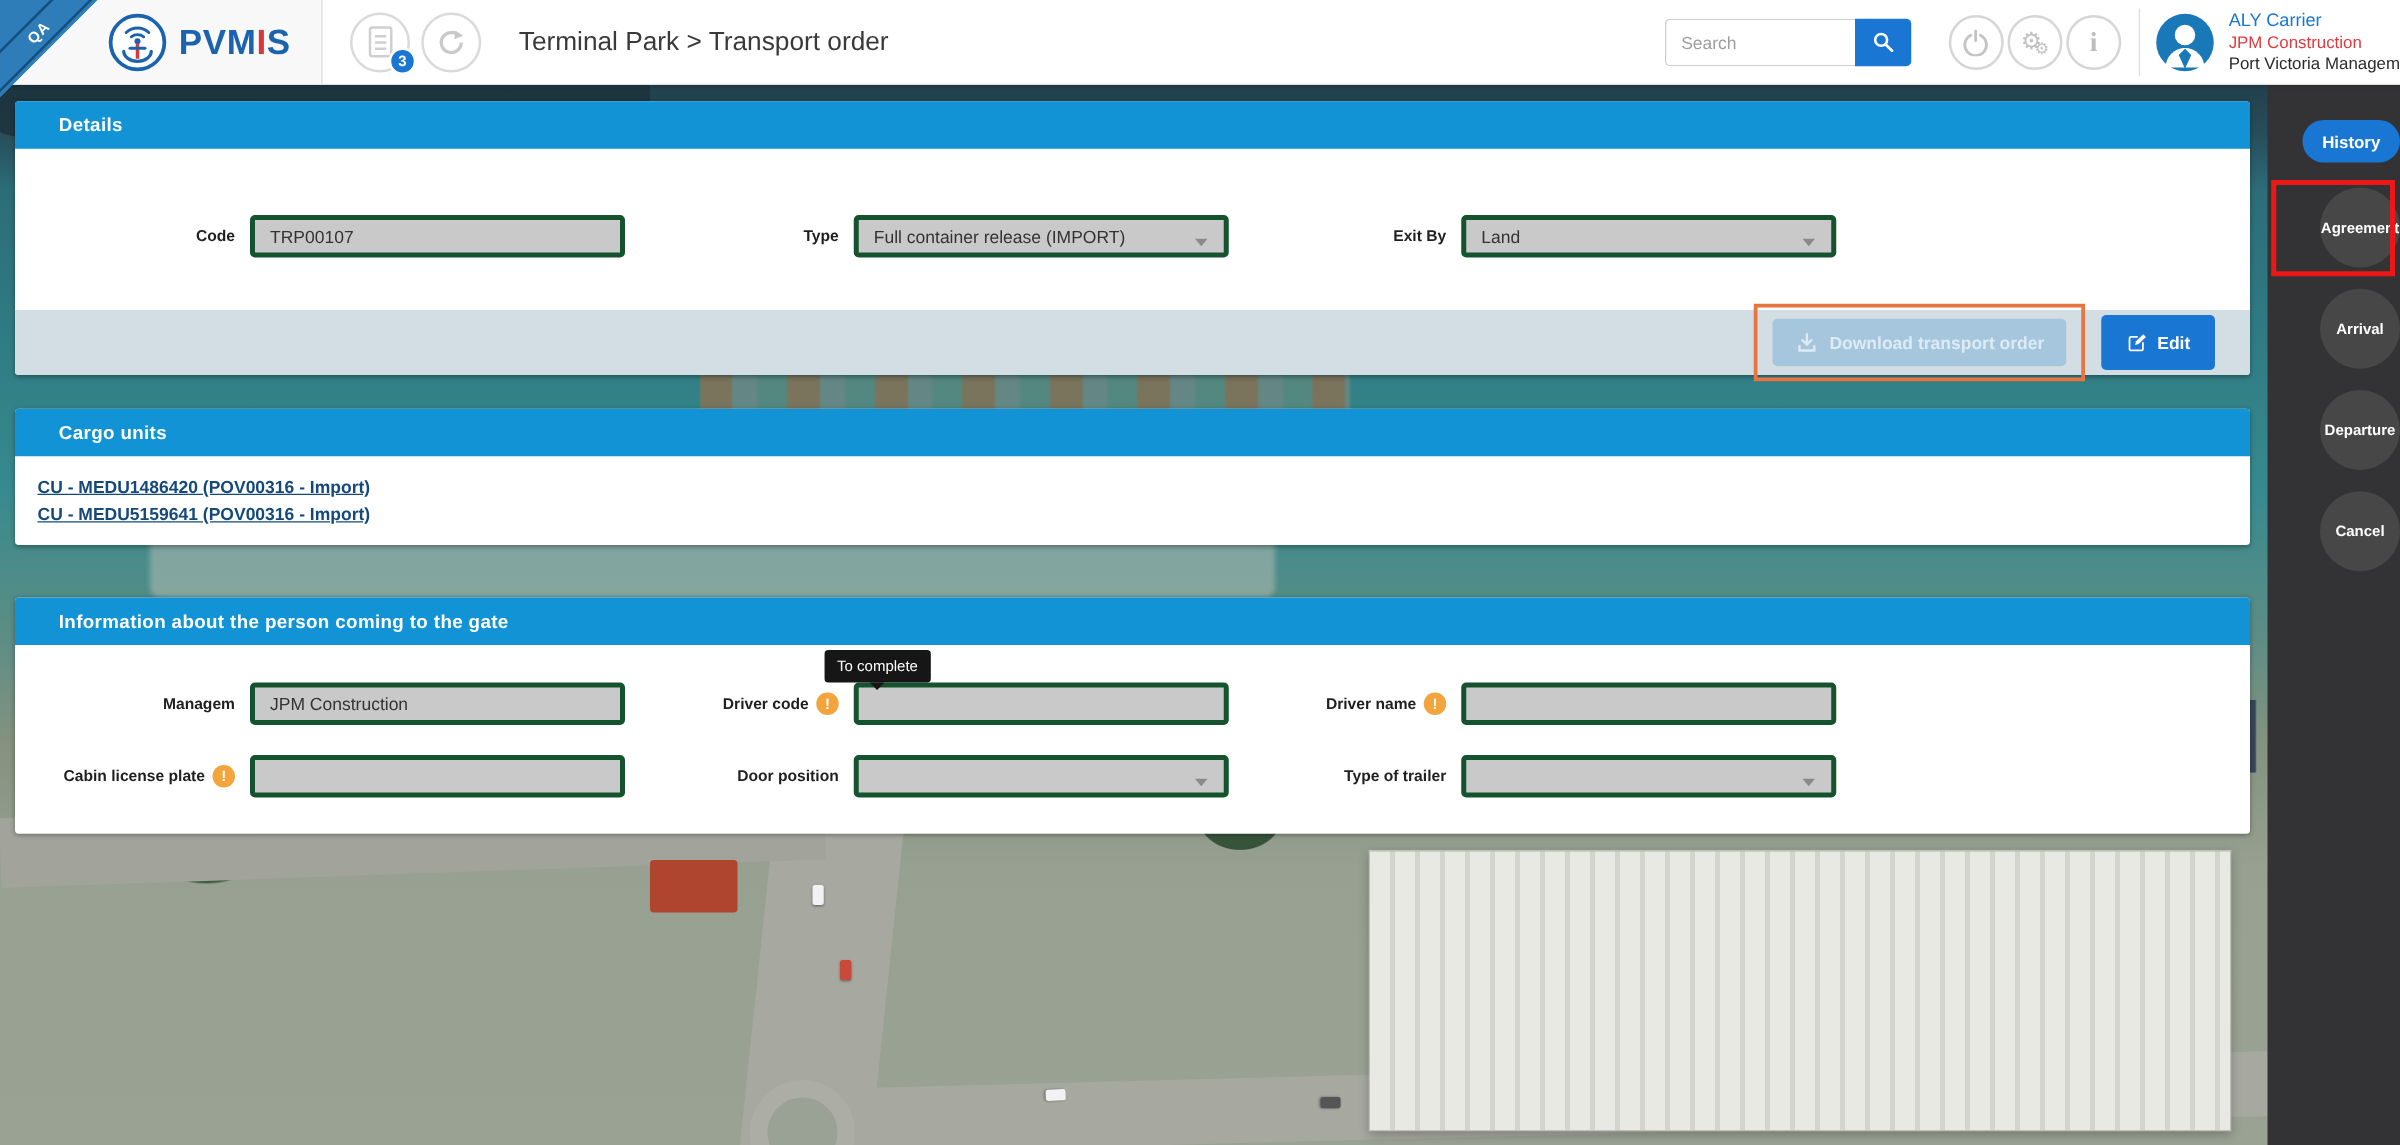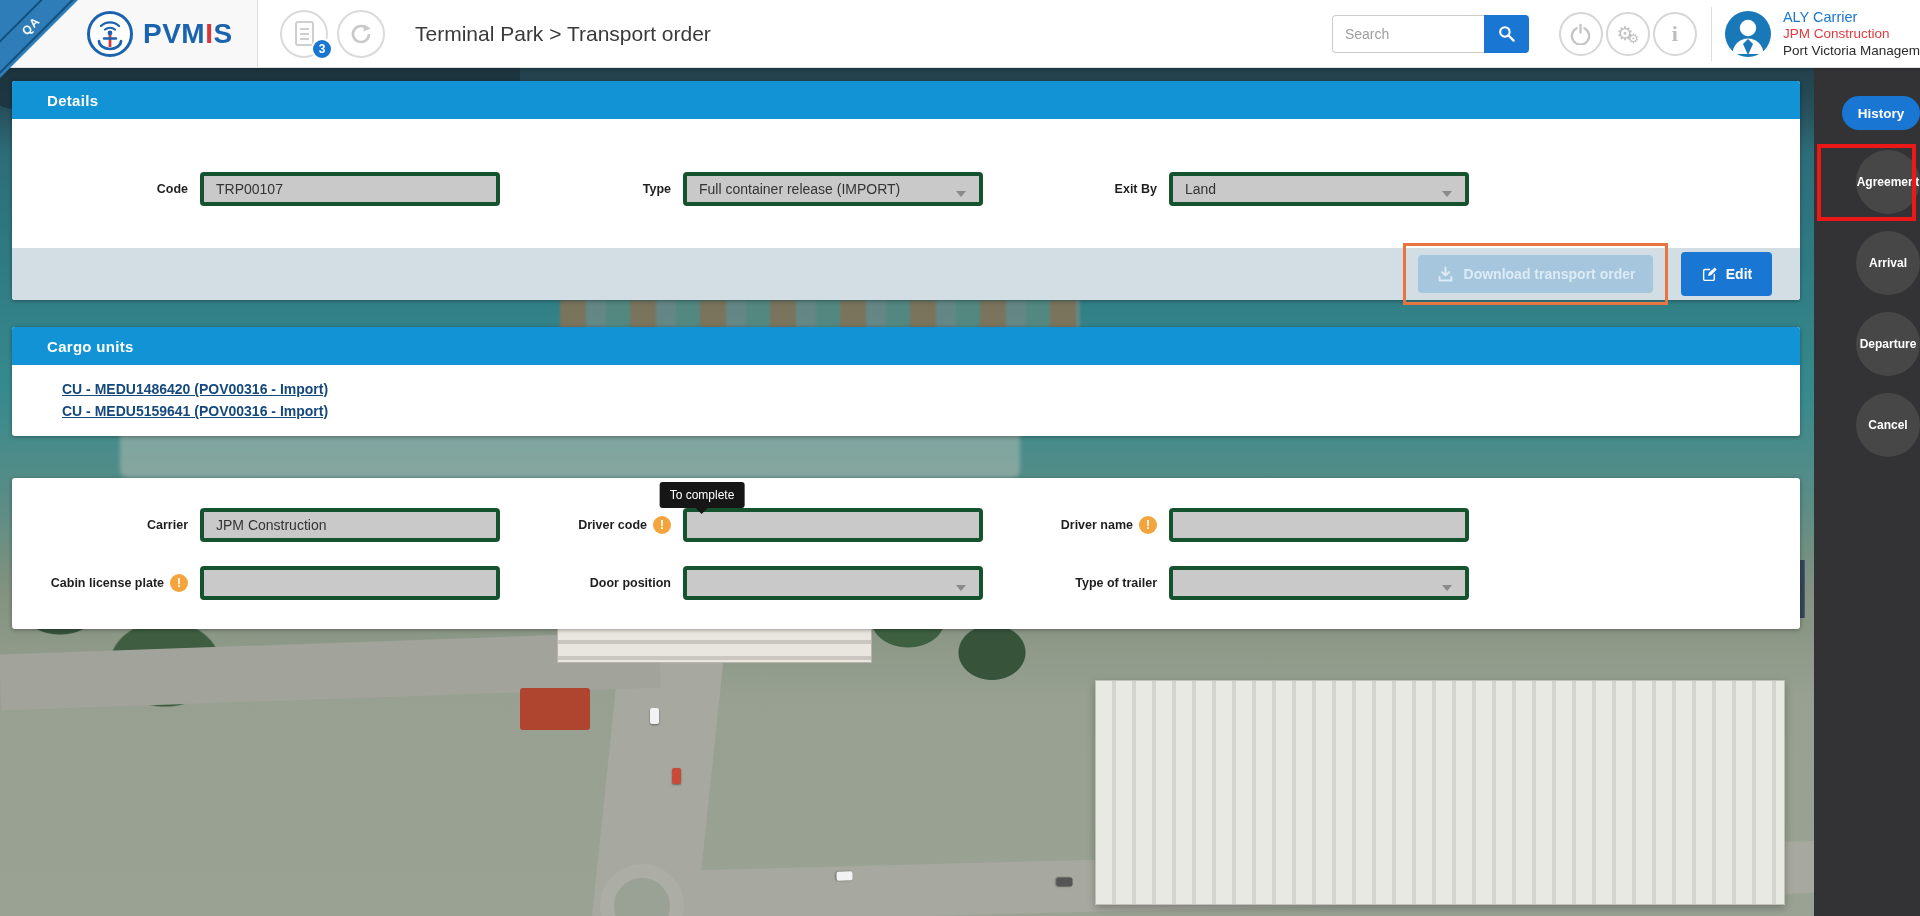"CU - MEDU1486420 (POV00316 -" .cargo-body { margin-left: 32px -> none }
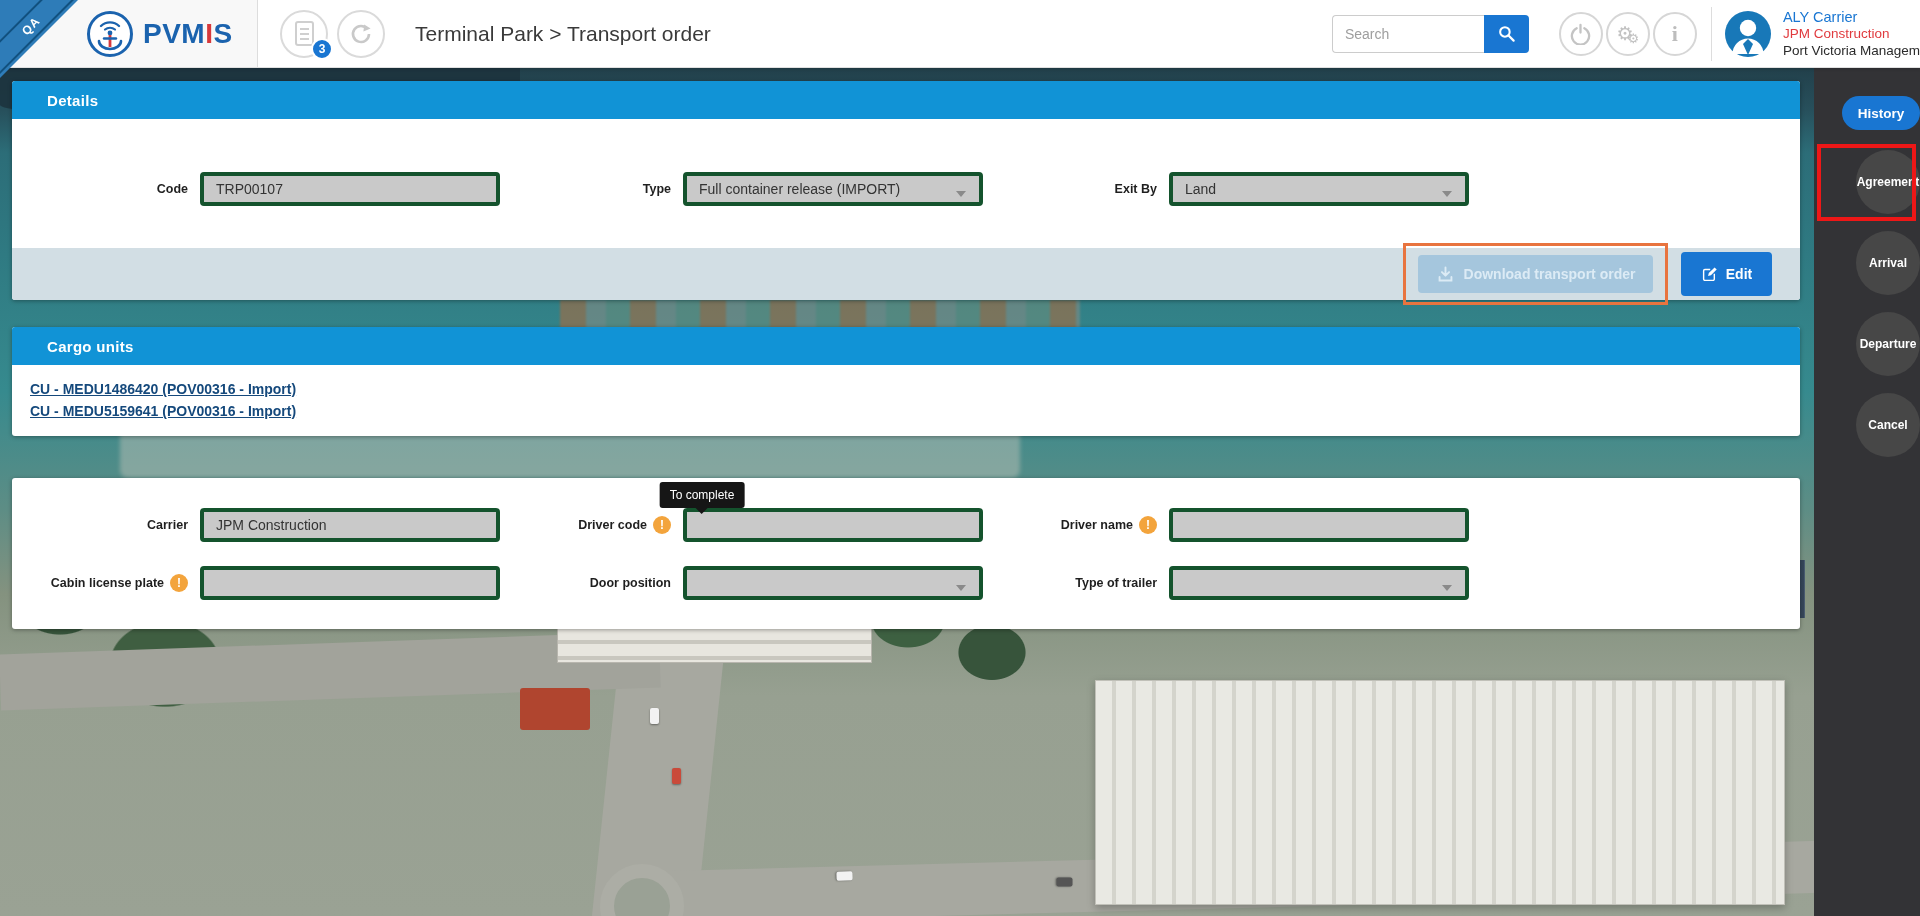"Information about the person coming" div.panel-hd { html: none -> <div>Information about the person coming to the gate</div> }
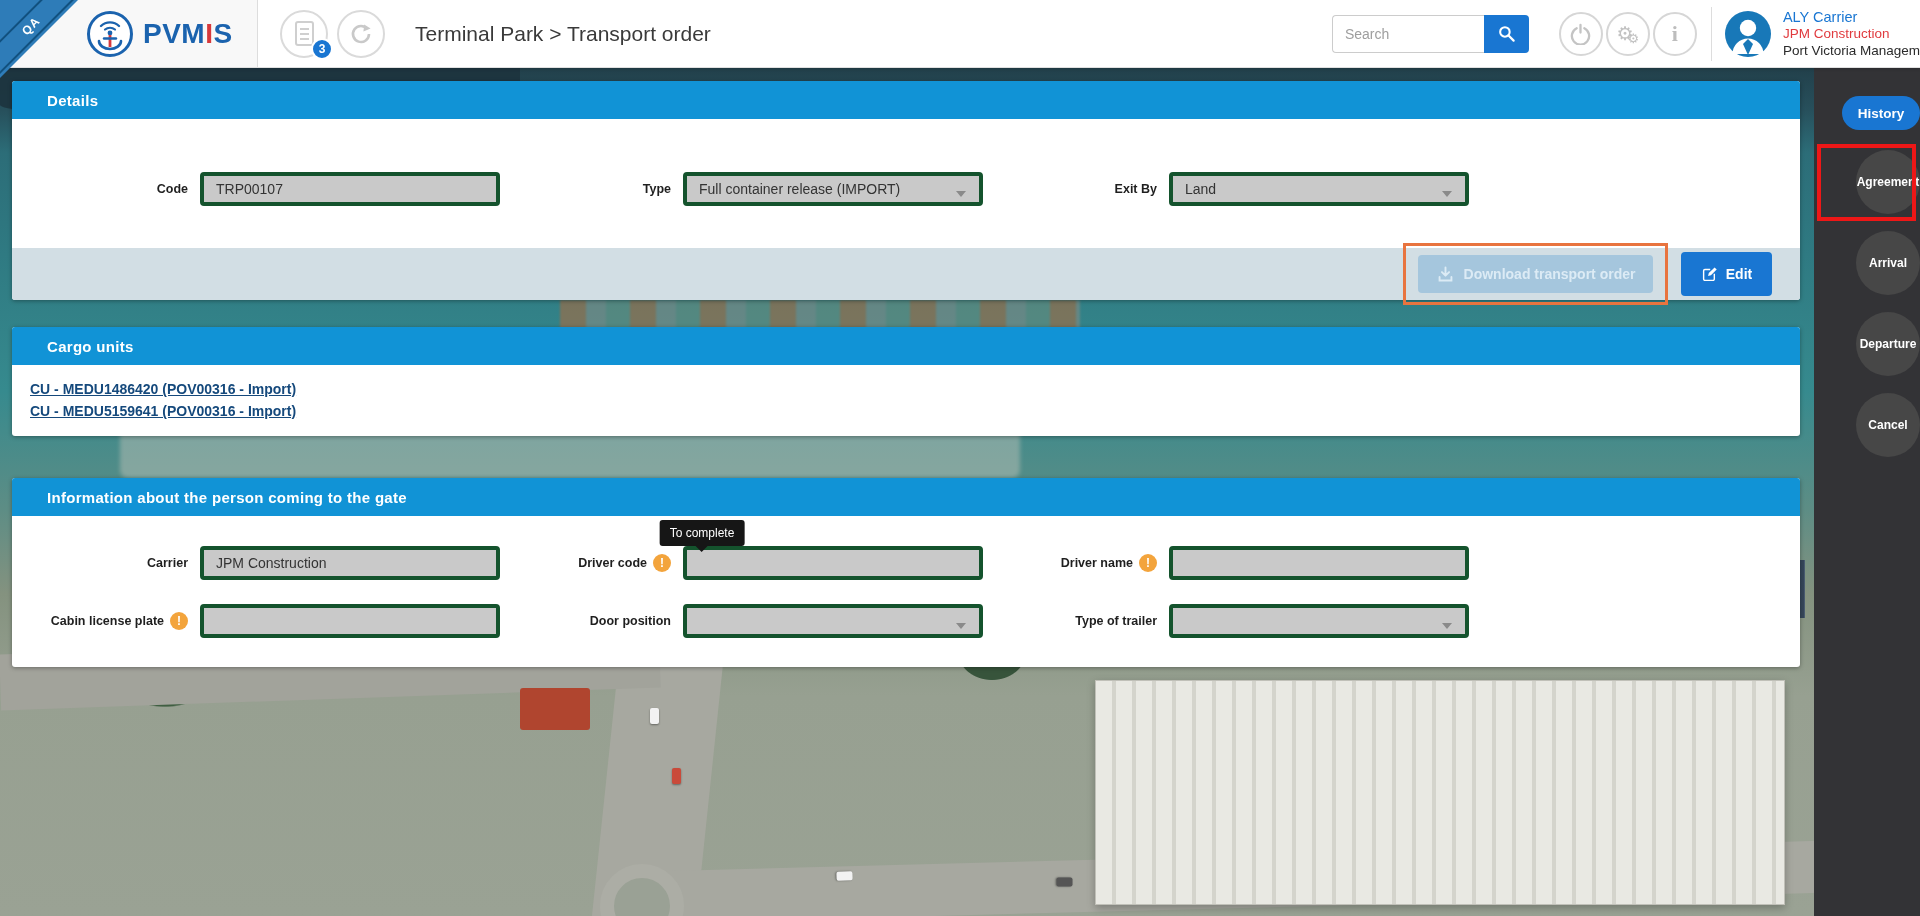"Carrier" div.f-label { text: Carrier -> Managem }
